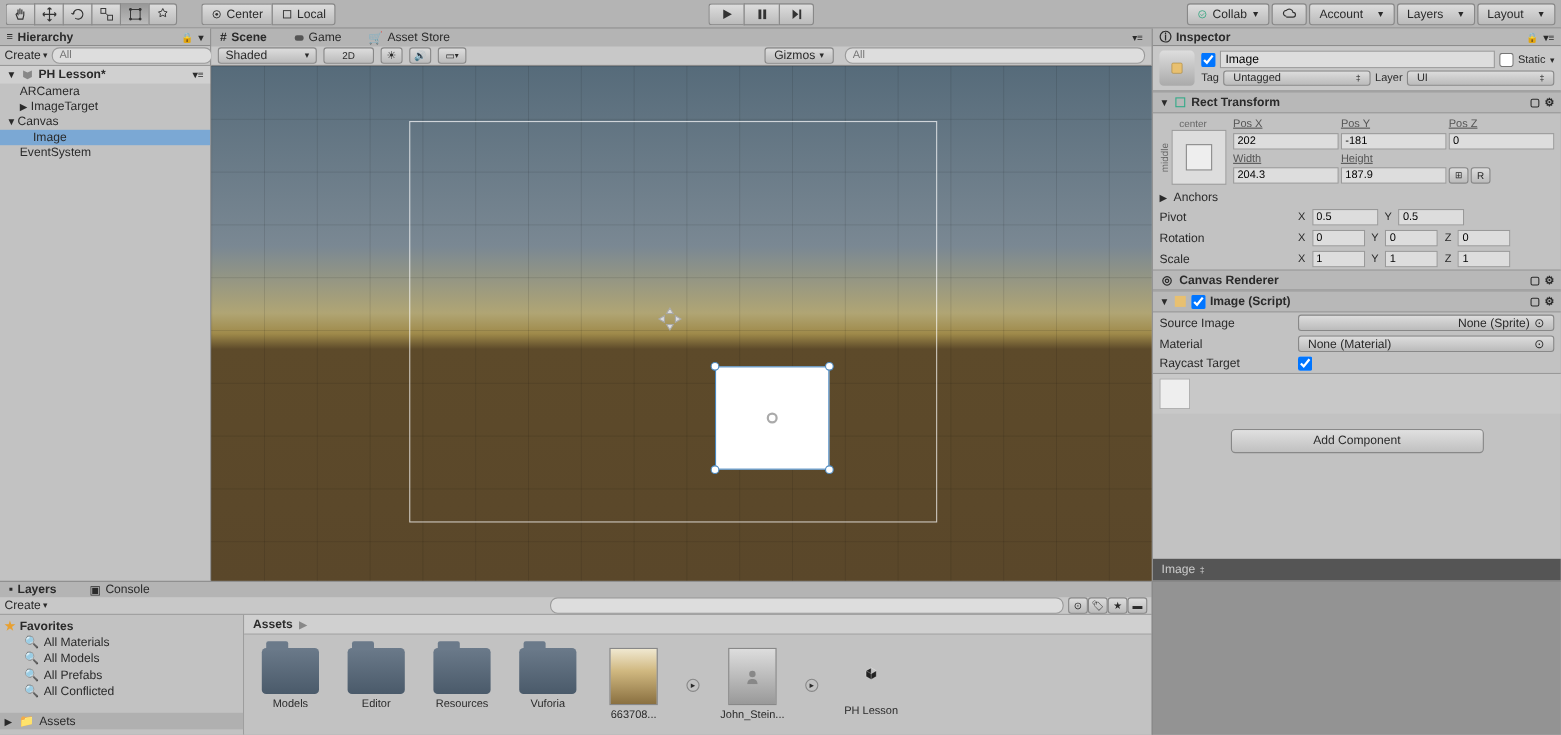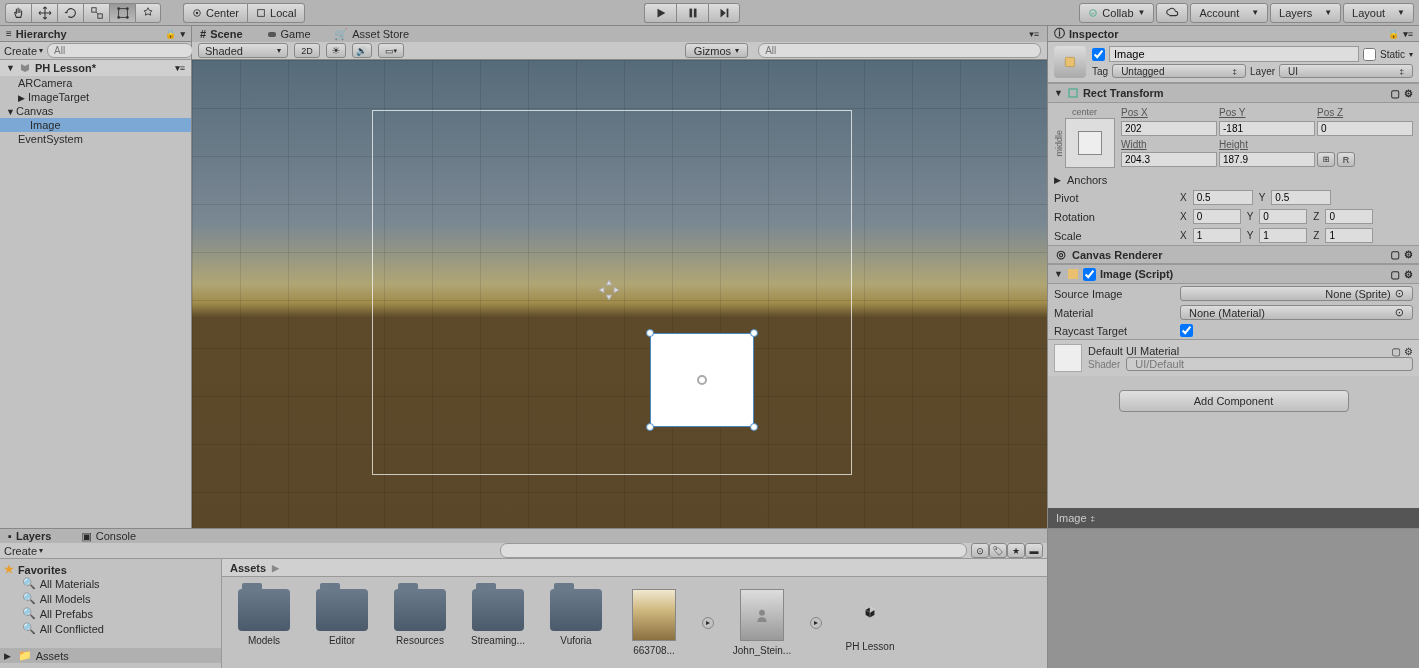"2D" div.tool-btn { width: 26px -> 46px }
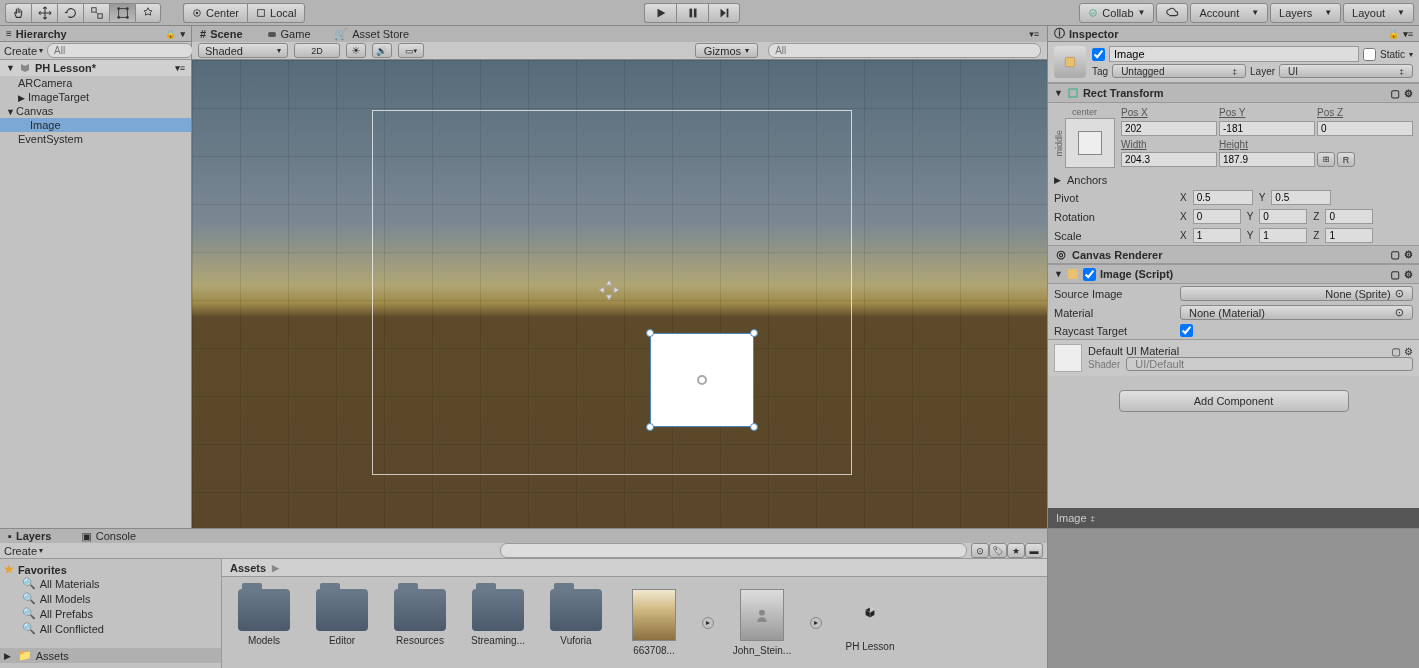"Default UI Material" div { html: <div> <div> <span>Default UI Material</span> <span><span>▢</span> <span>⚙</span></span> </div> <div> <span>Shader</span> <div> <span>UI/Default</span> </div> </div> </div> -> none }
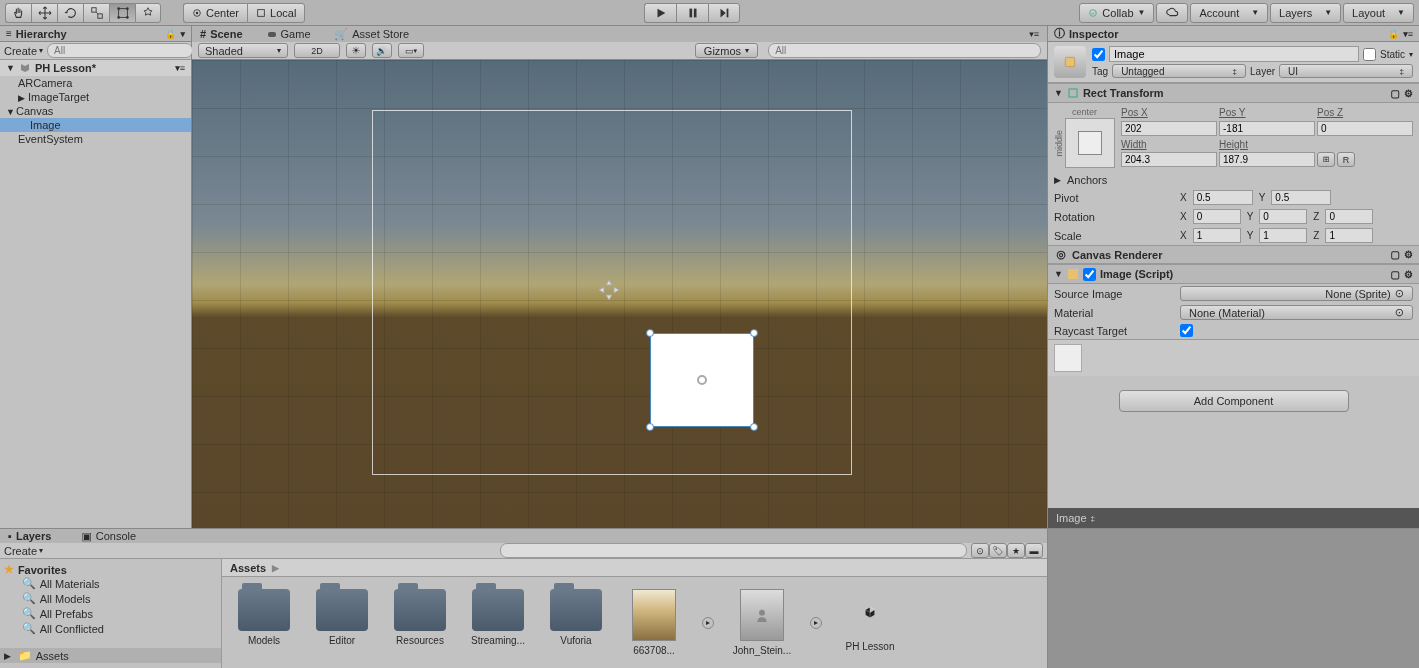"Streaming..." div.asset-item { html: <div> <div></div> <span>Streaming...</span> </div> -> none }
